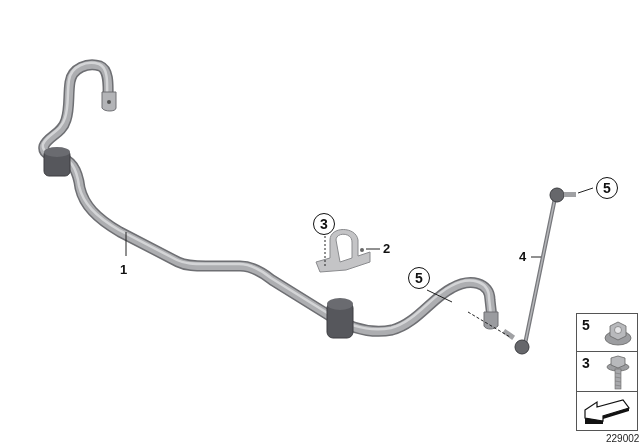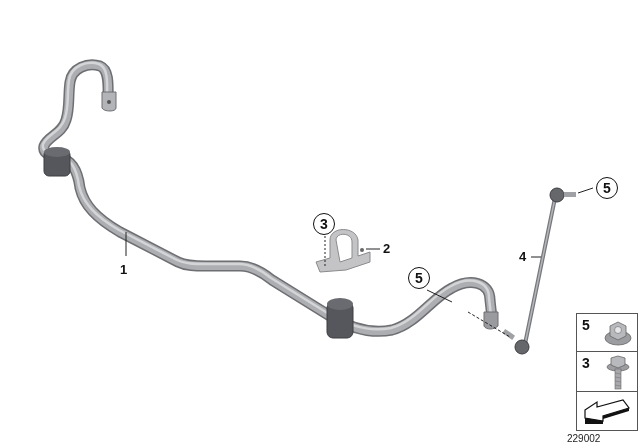"229002" .docid { left: 567px -> 606px }
